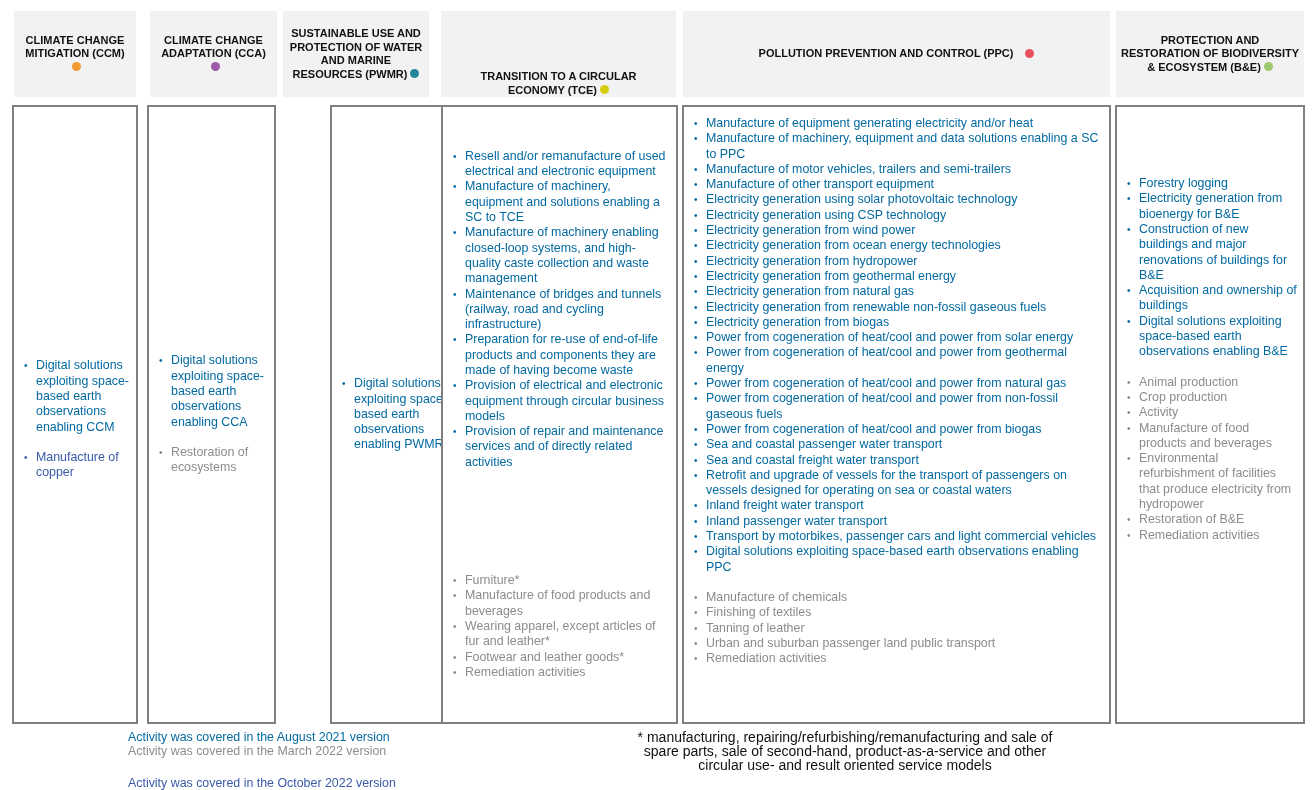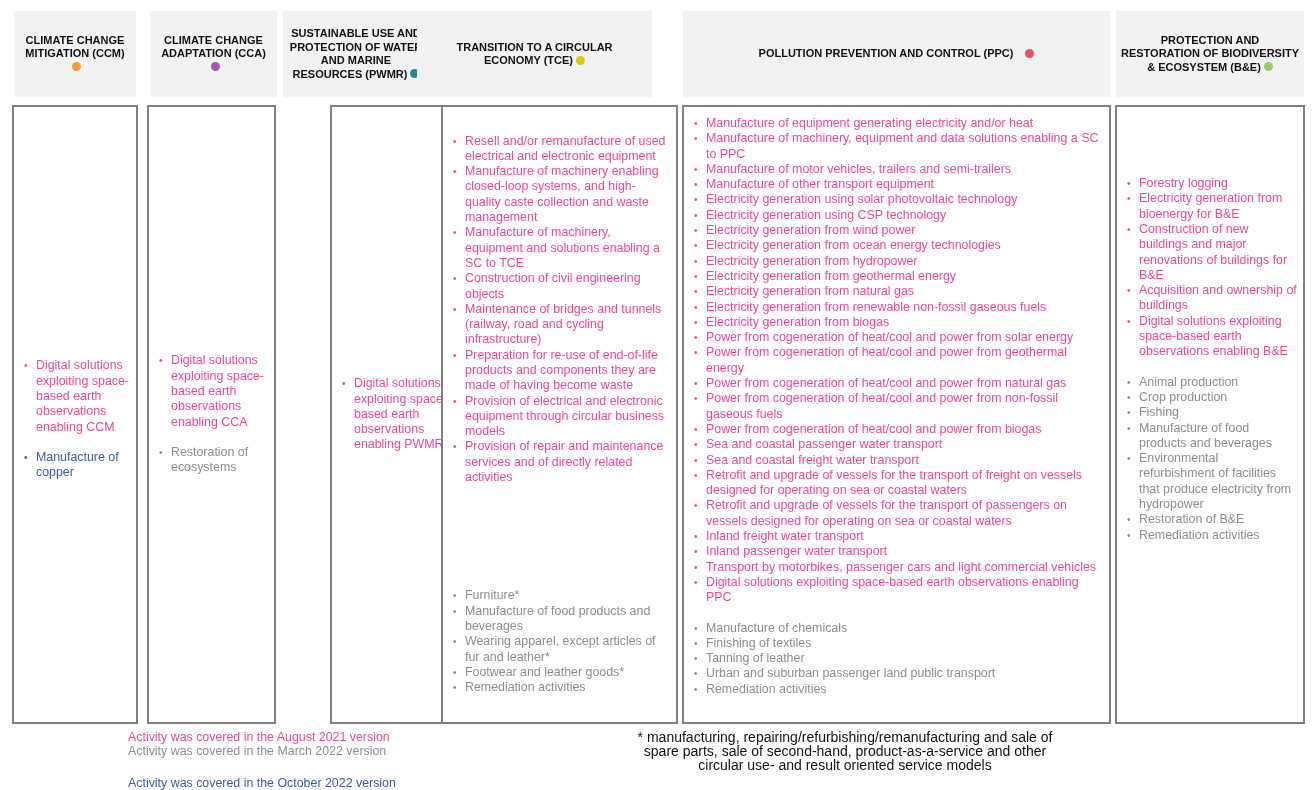"TRANSITION TO A CIRCULAR ECONOMY" div.hdr { align-items: none -> flex-end; left: 417px -> 441px }
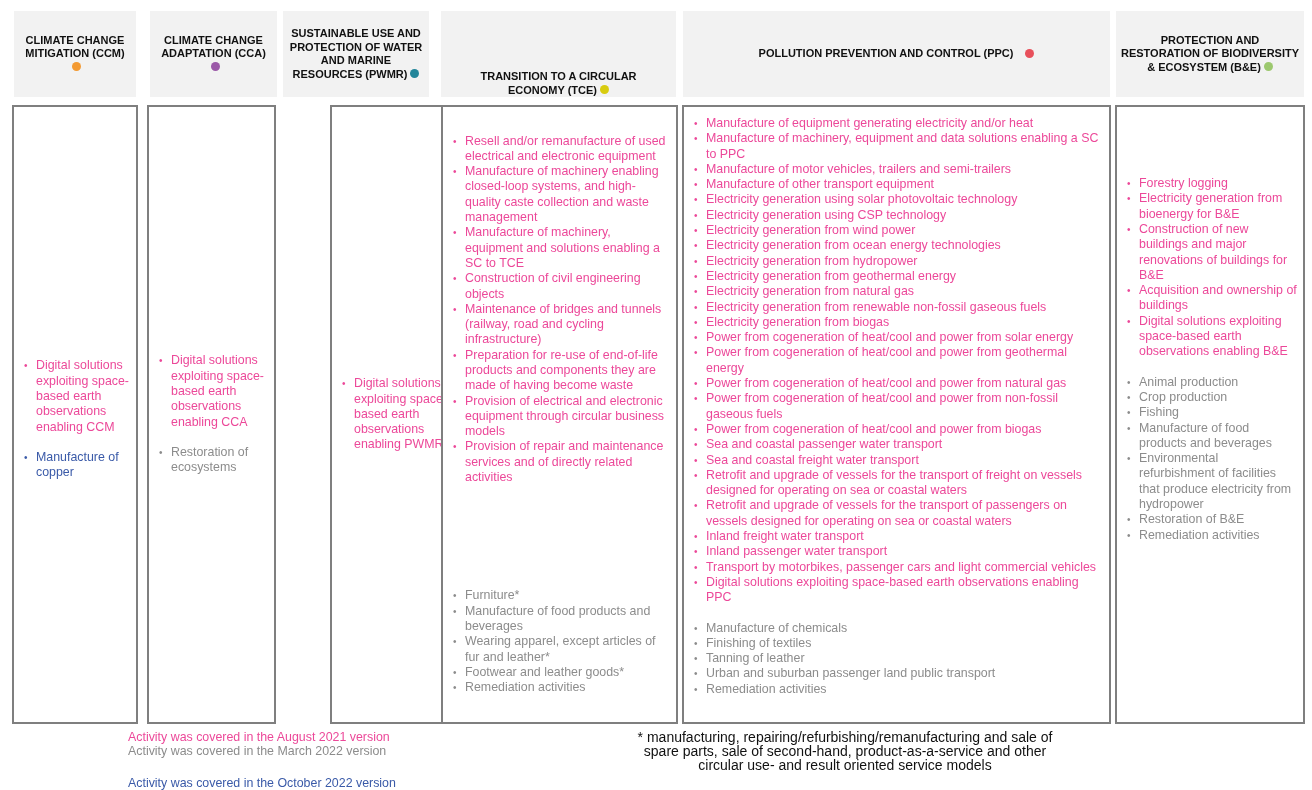"Manufacture of equipment generating" .c-aug { color: #ec4899 -> #0369a1 }
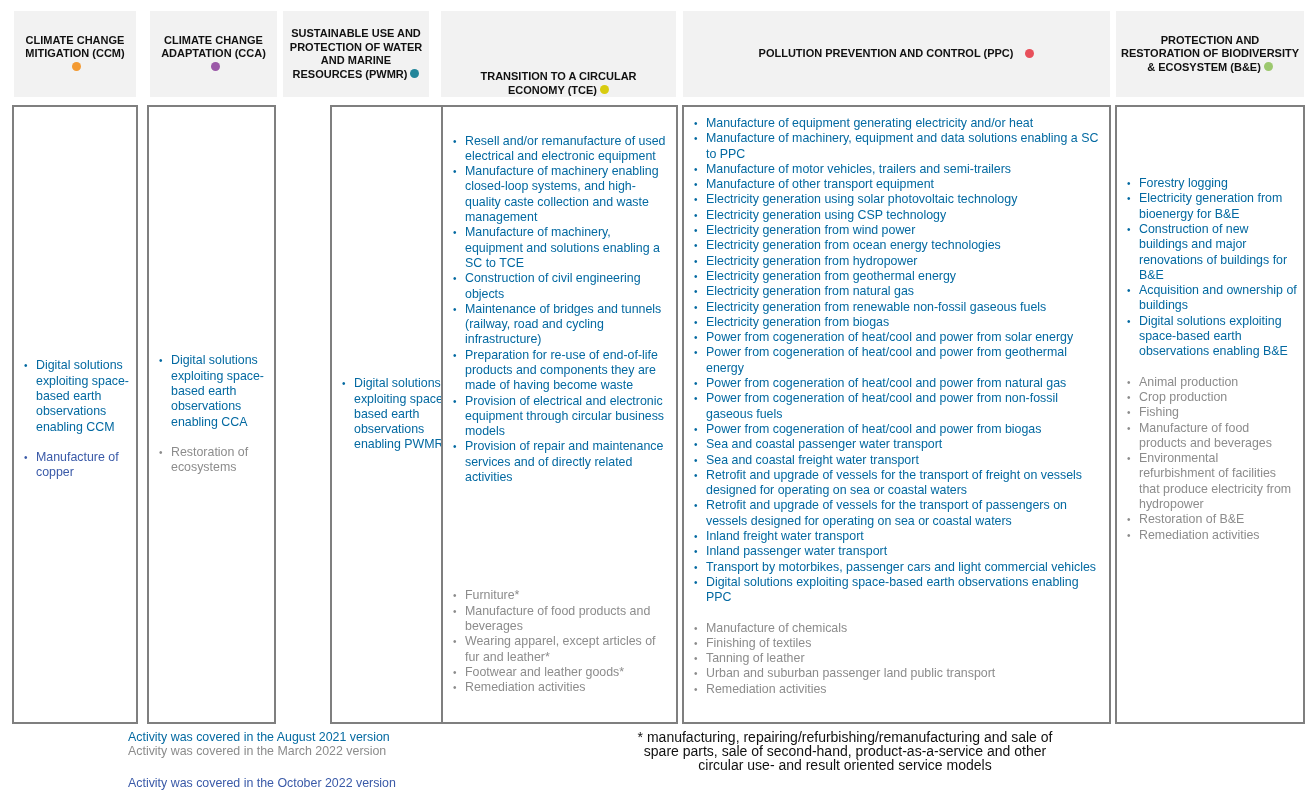"Manufacture of machinery enabling" li { order: before "Manufacture of machinery, equipment and" -> after "Manufacture of machinery, equipment and" }
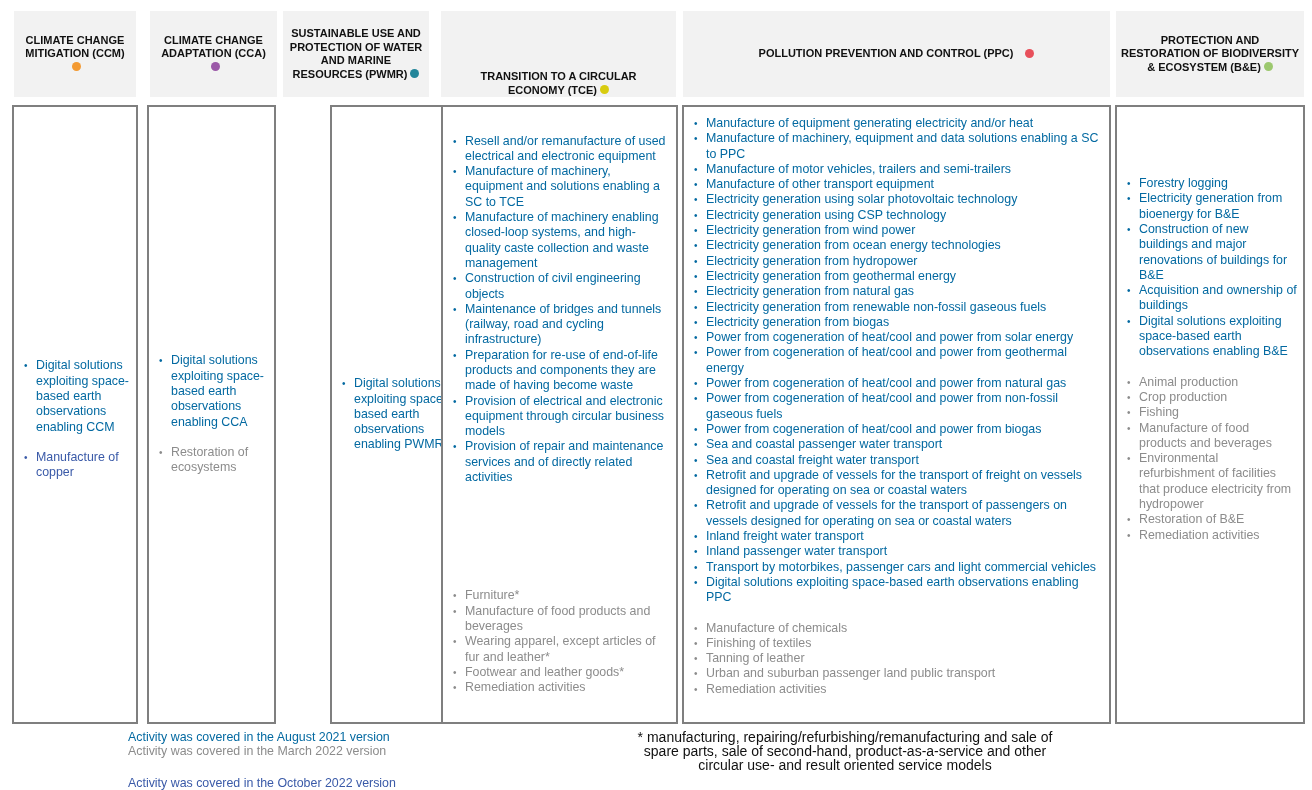"Construction of civil engineering" li { html: <li>Construction of civil engineering objects</li> -> none }
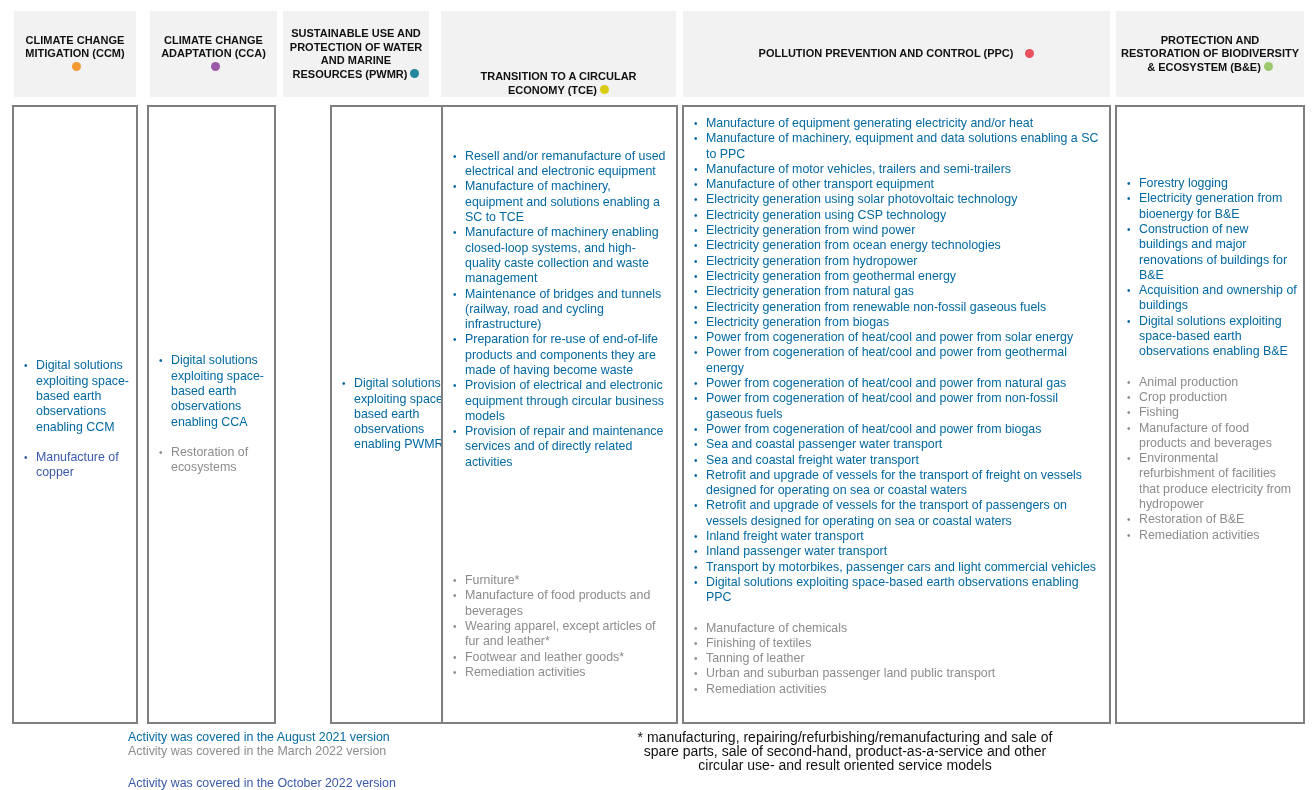"Fishing" li { text: Fishing -> Activity }
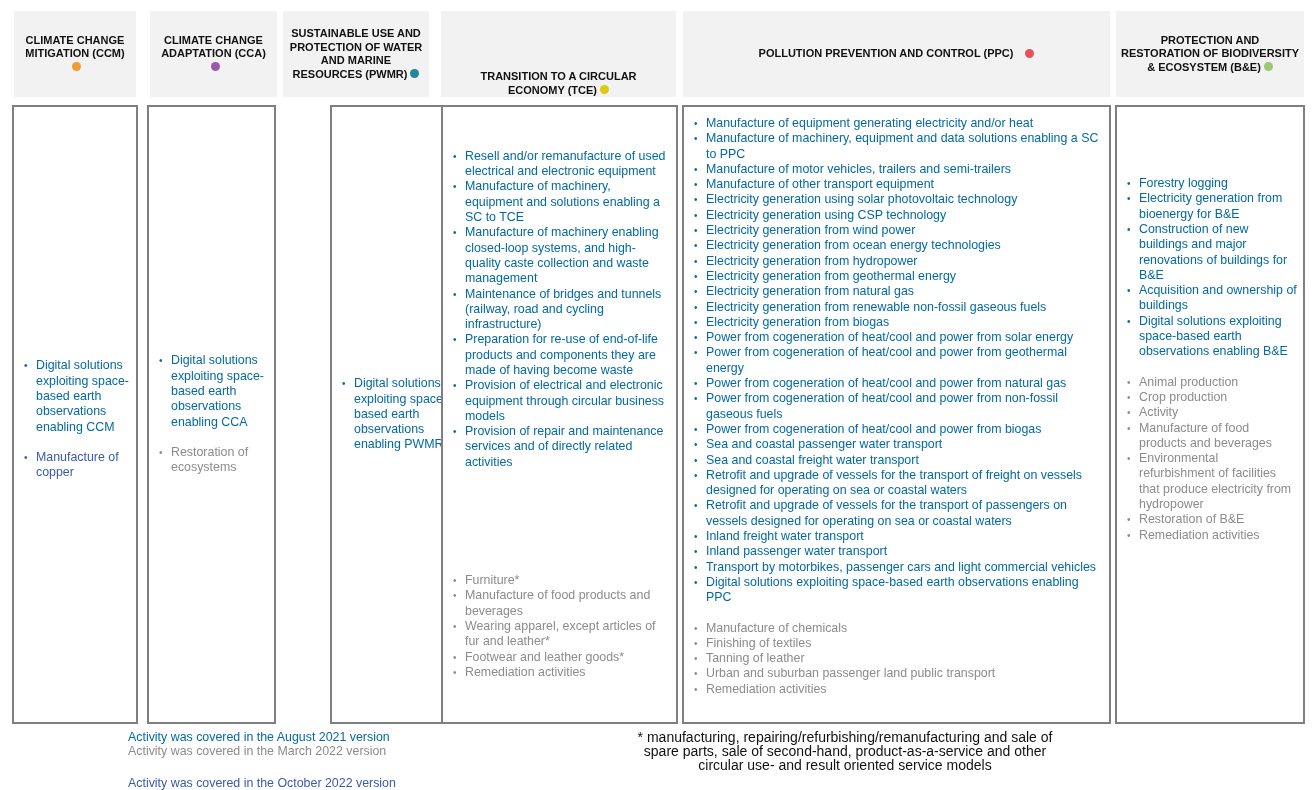"Retrofit and upgrade of vessels for the transport of freight" li { html: <li>Retrofit and upgrade of vessels for the transport of freight on vessels designed for operating on sea or coastal waters</li> -> none }
